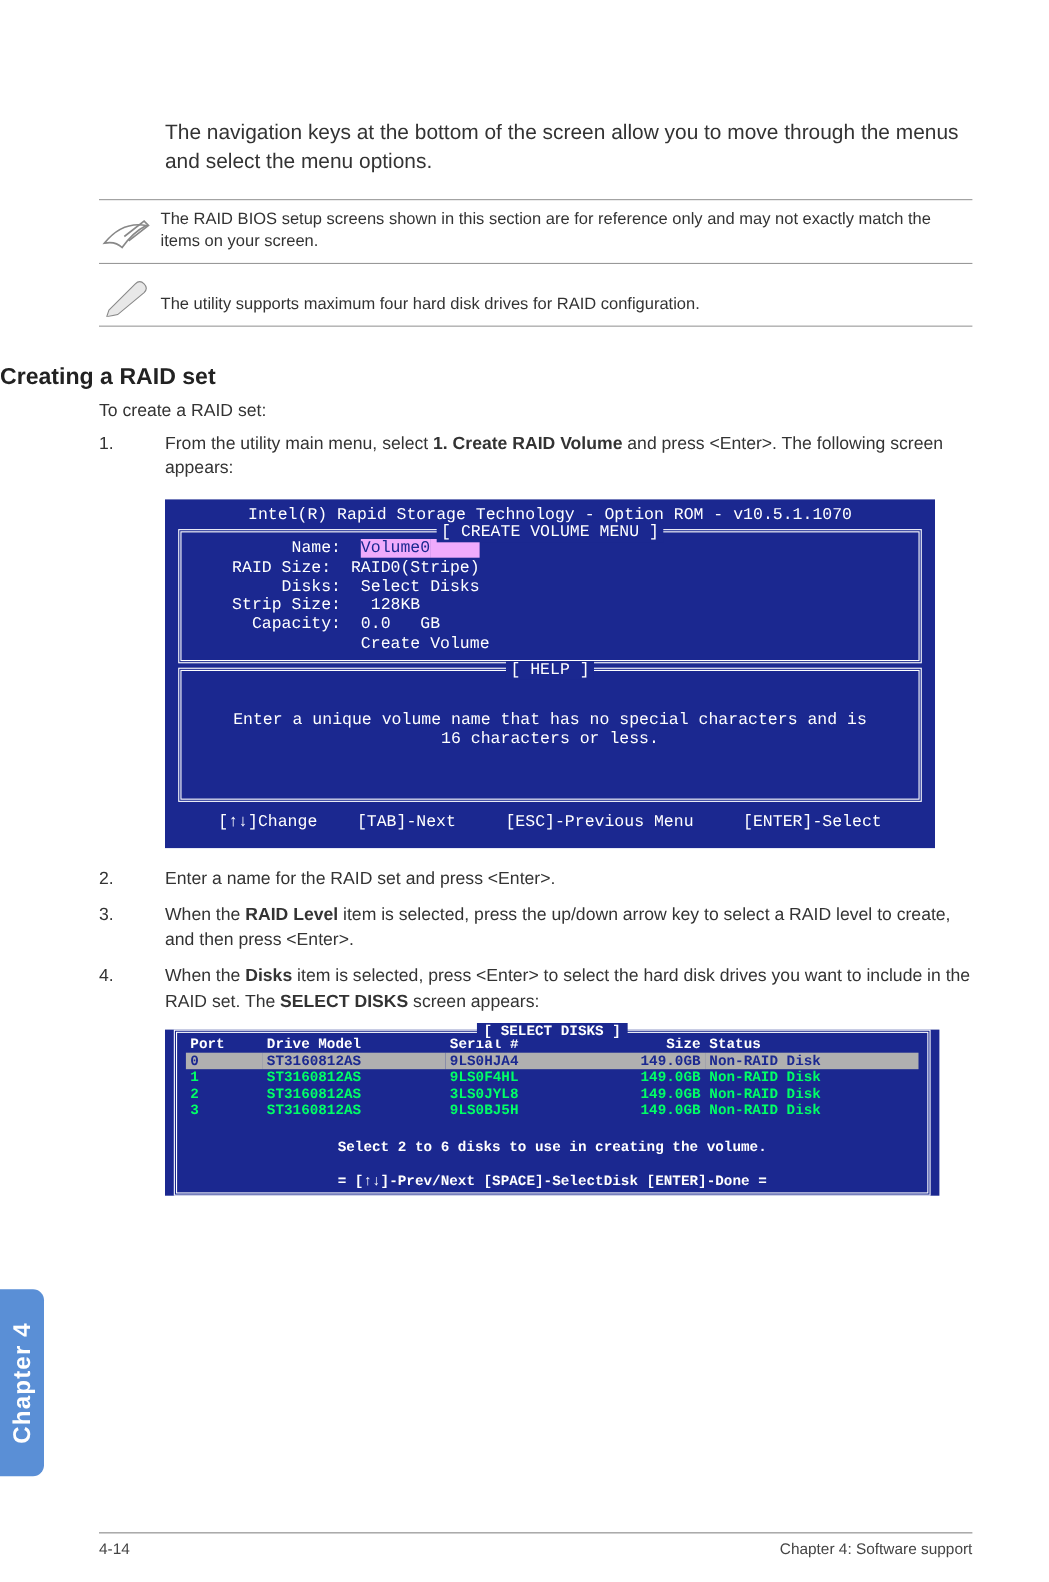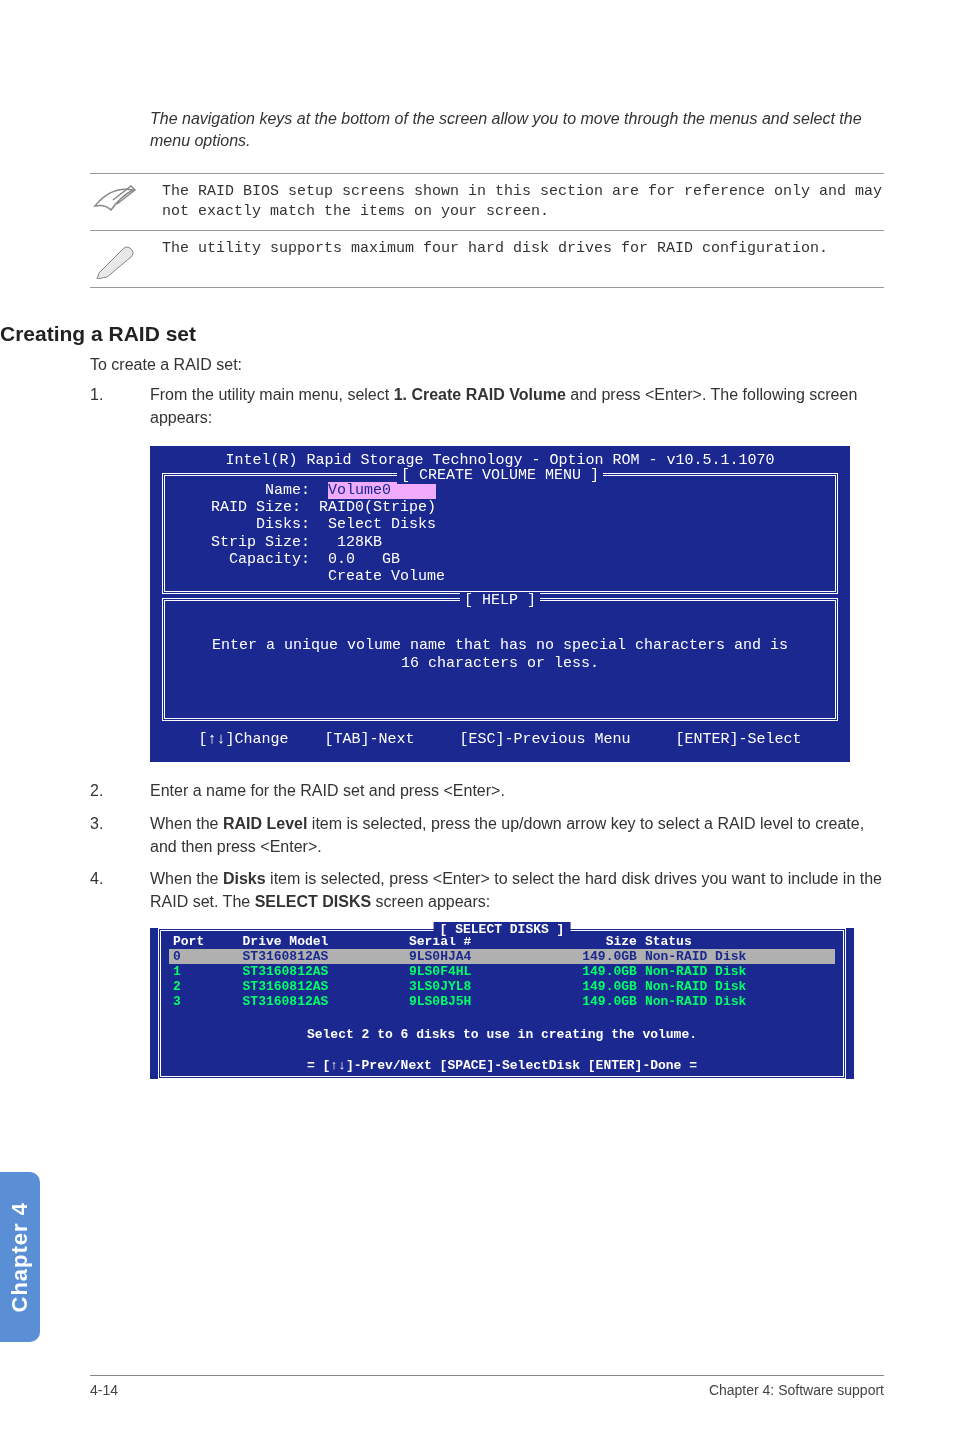"The navigation keys at the" .body-text { font-size: 16px -> 19px; font-style: italic -> none }
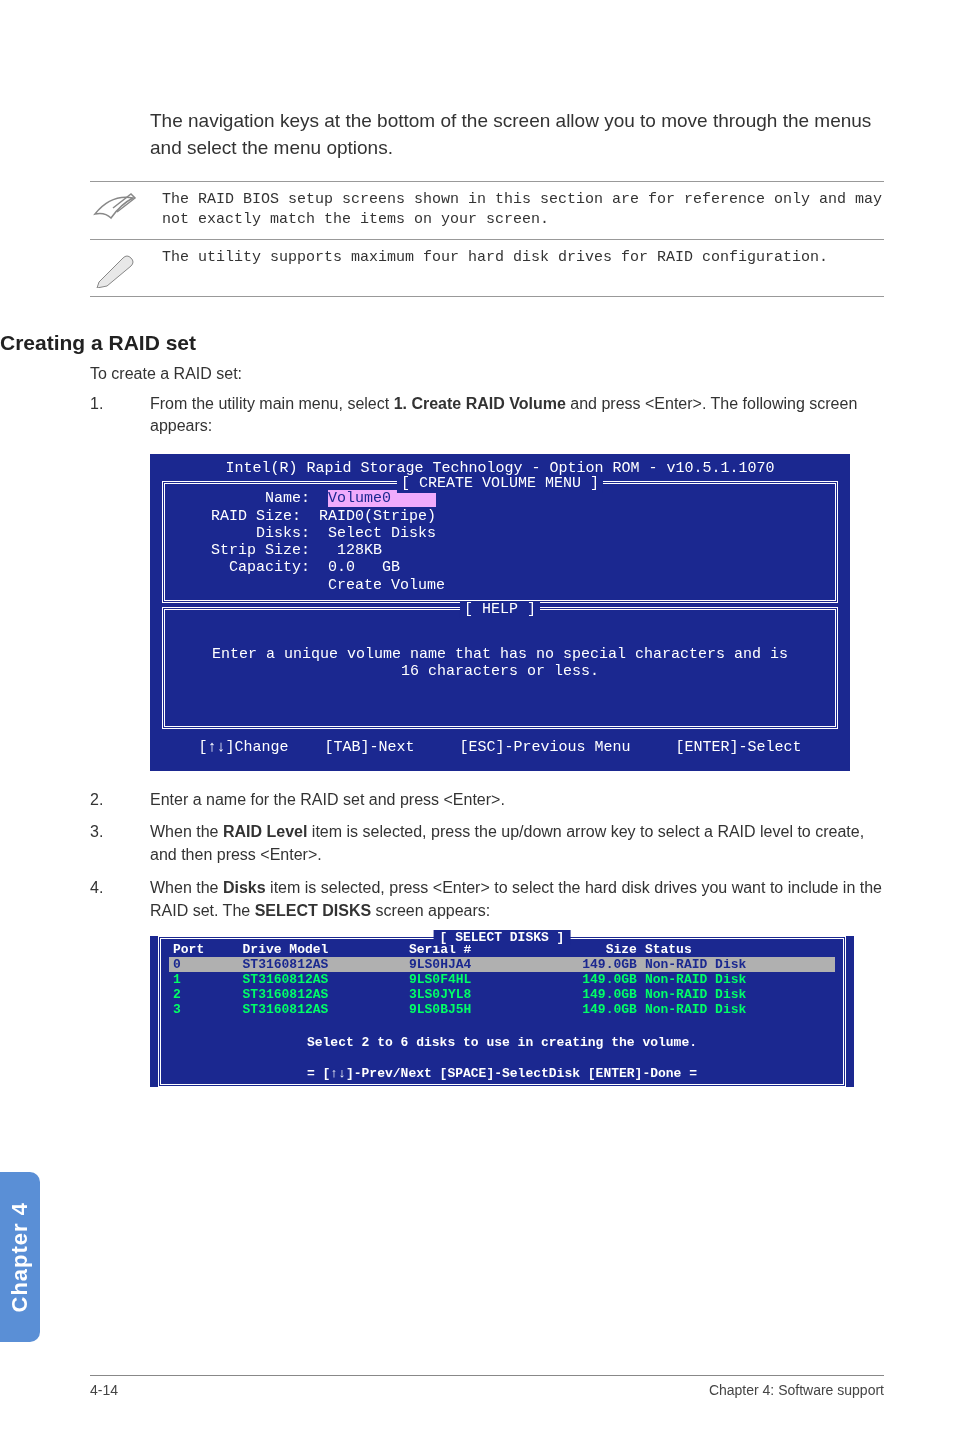"The RAID BIOS setup screens" .note-block { align-items: flex-start -> flex-end; font-family: Liberation Mono, monospace -> none; gap: 22px -> 6px }
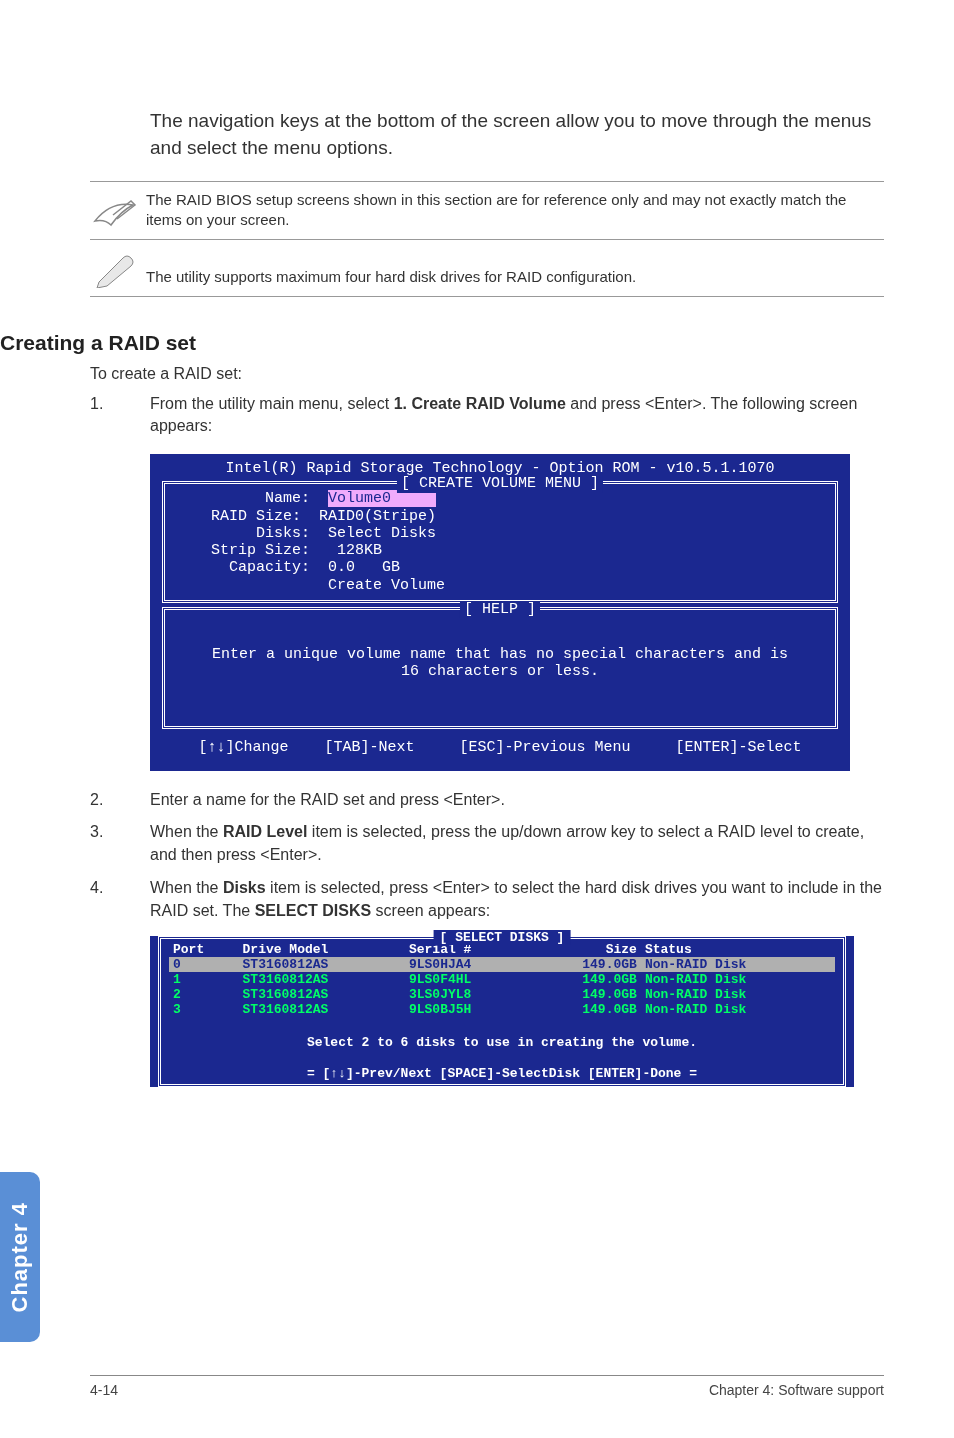"4-14" .footer { bottom: 40px -> 22px }
